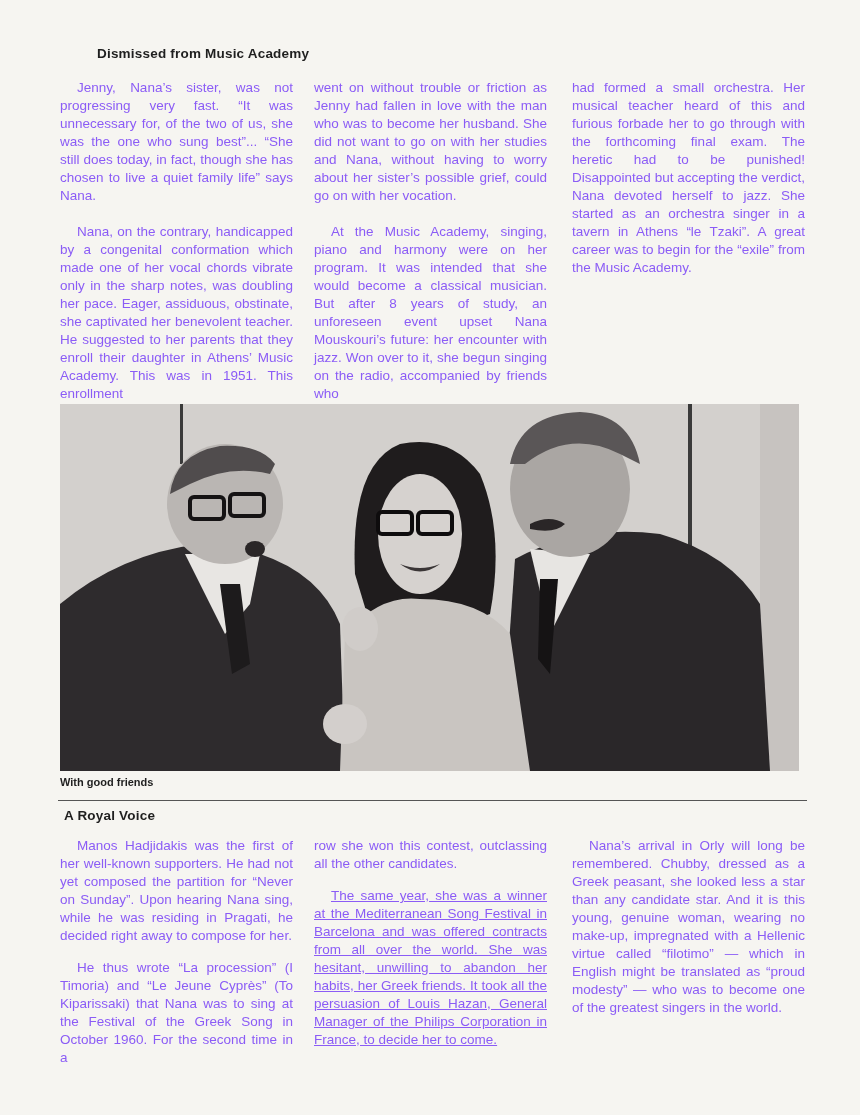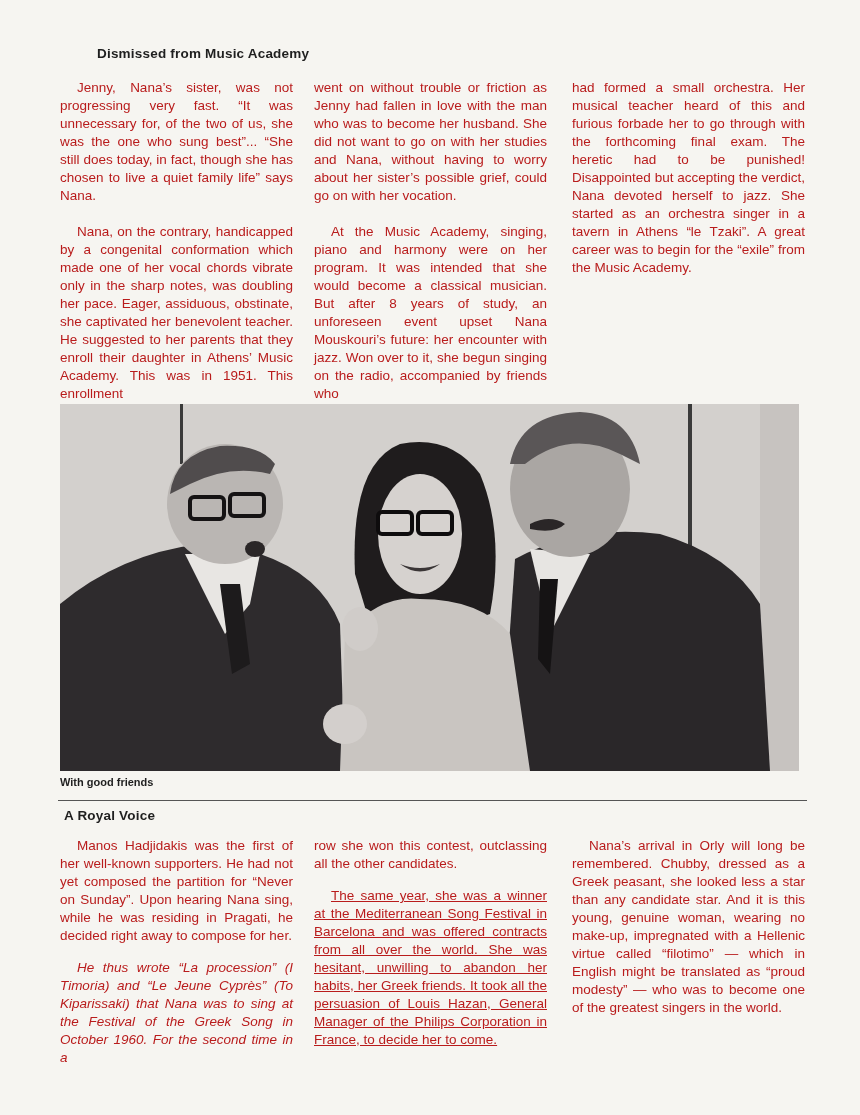"Jenny, Nana’s sister, was not" .col { color: #b91c1c -> #8b5cf6 }
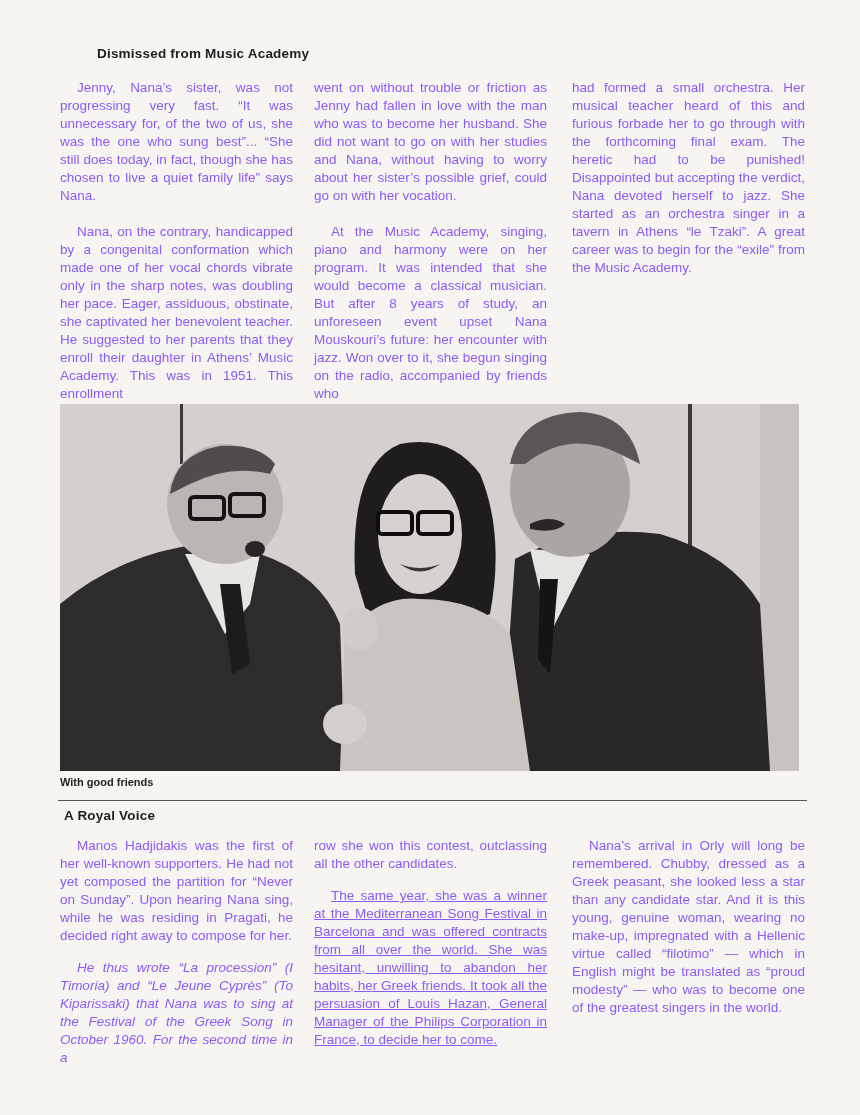"He thus wrote “La procession”" p { font-style: italic -> none }
